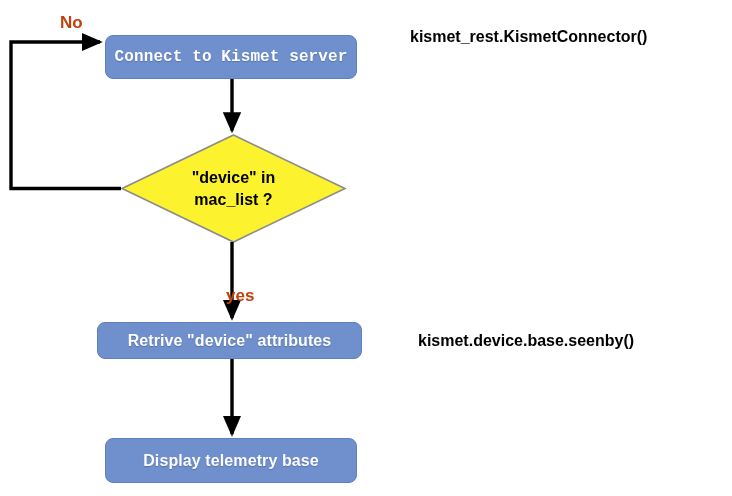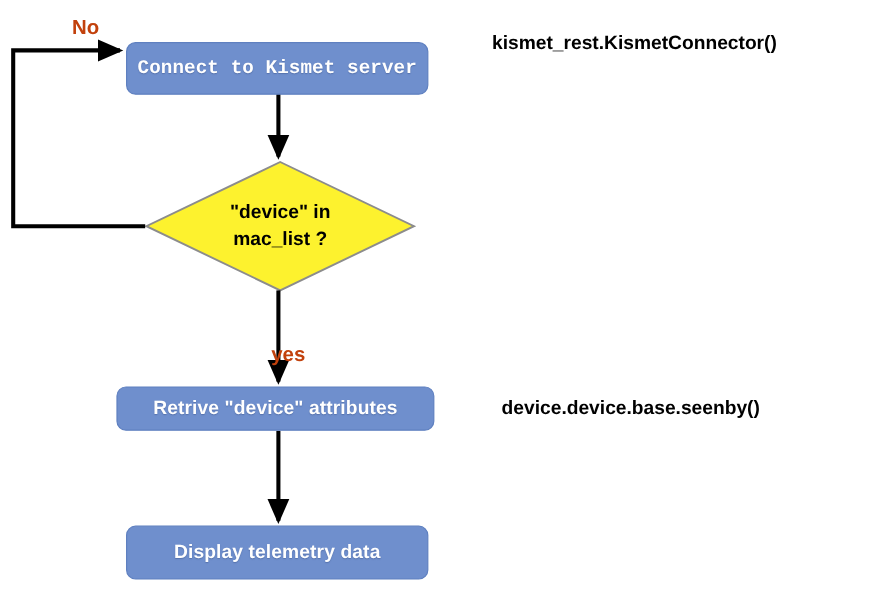"device.device.base.seenby()" div.api-label { text: device.device.base.seenby -> kismet.device.base.seenby }
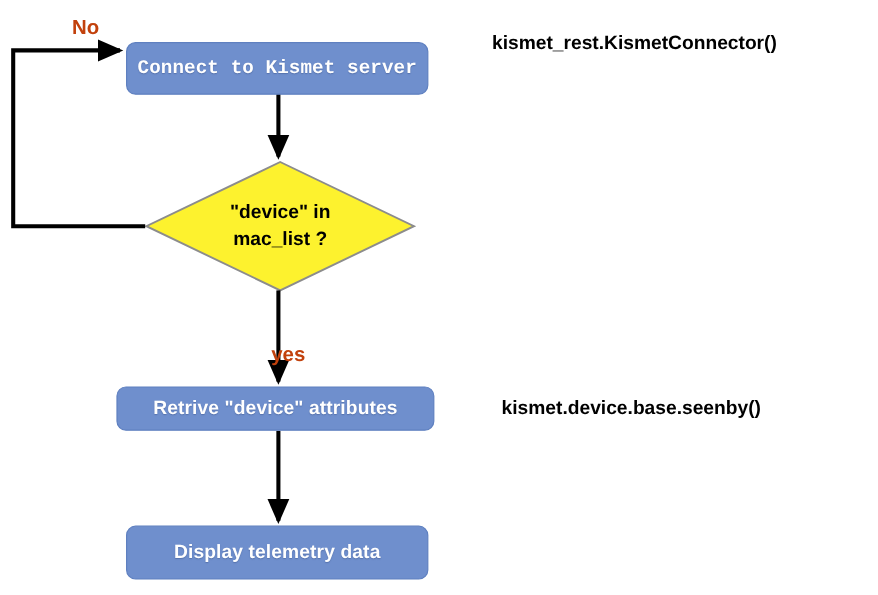"Display telemetry data" span { text: data -> base }
